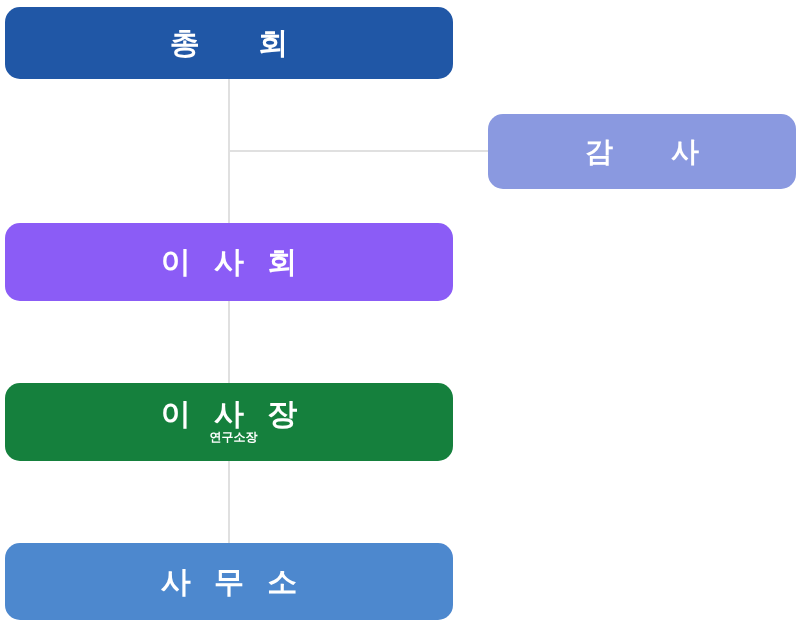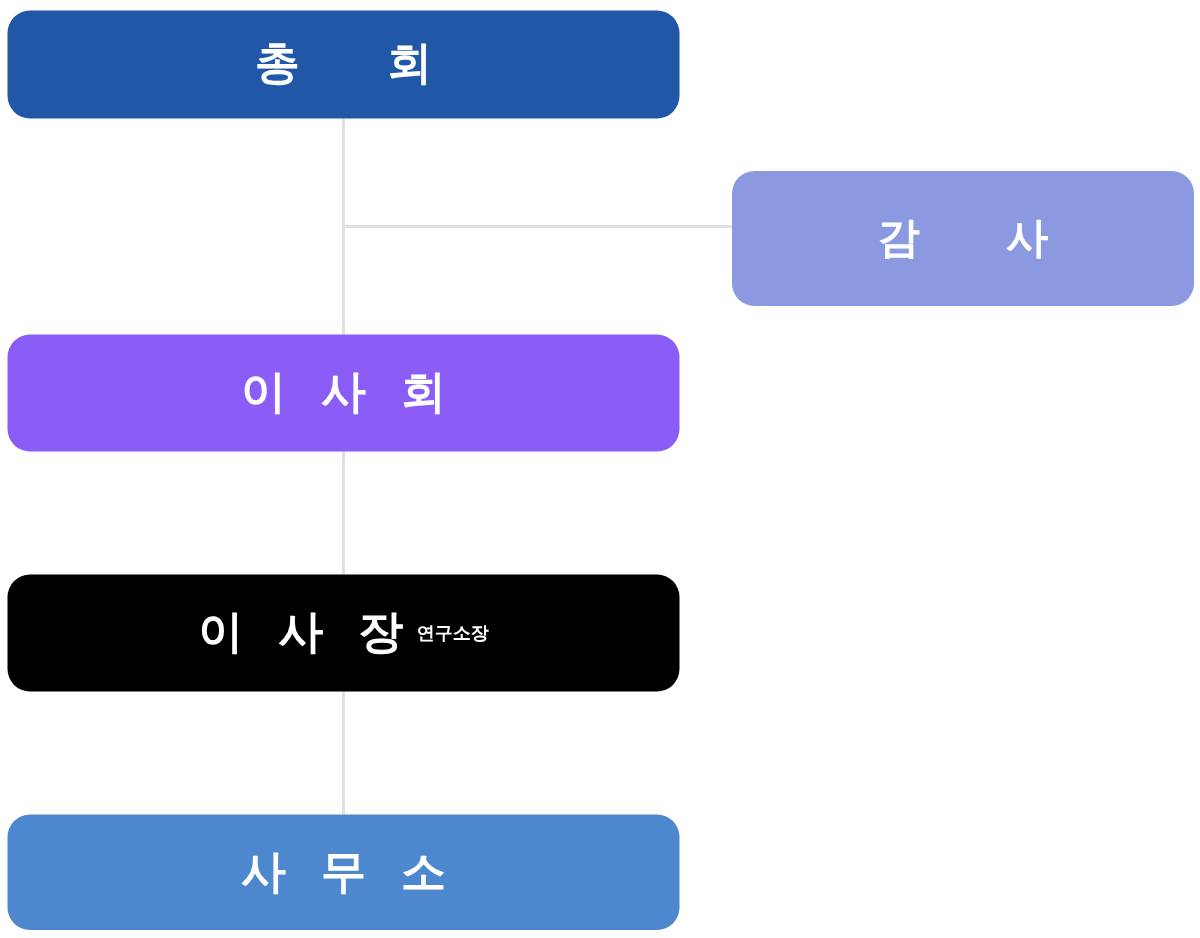"감 사" .node-auditor { height: 90px -> 75px }
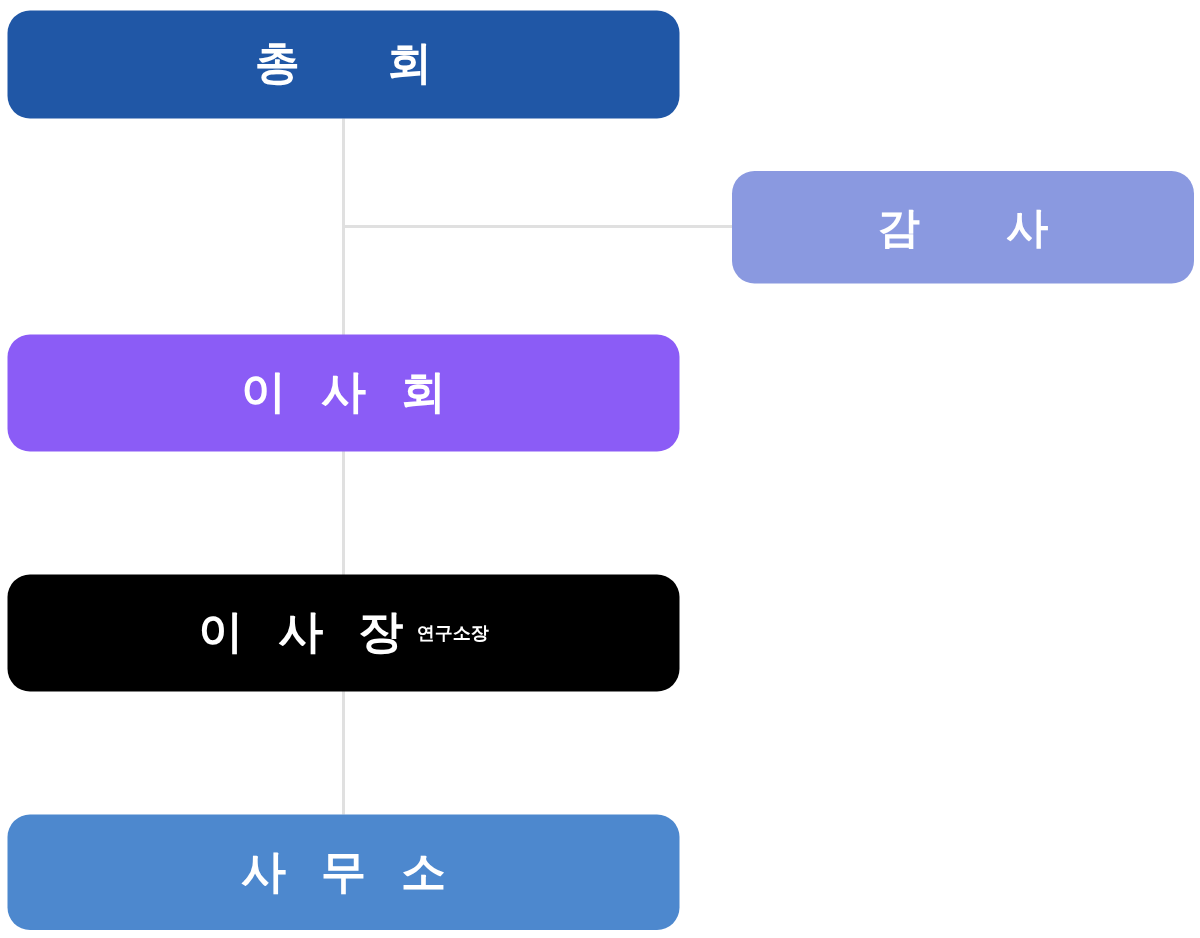"이 사 장" div.node { background: #000000 -> #15803d; flex-direction: none -> column }
